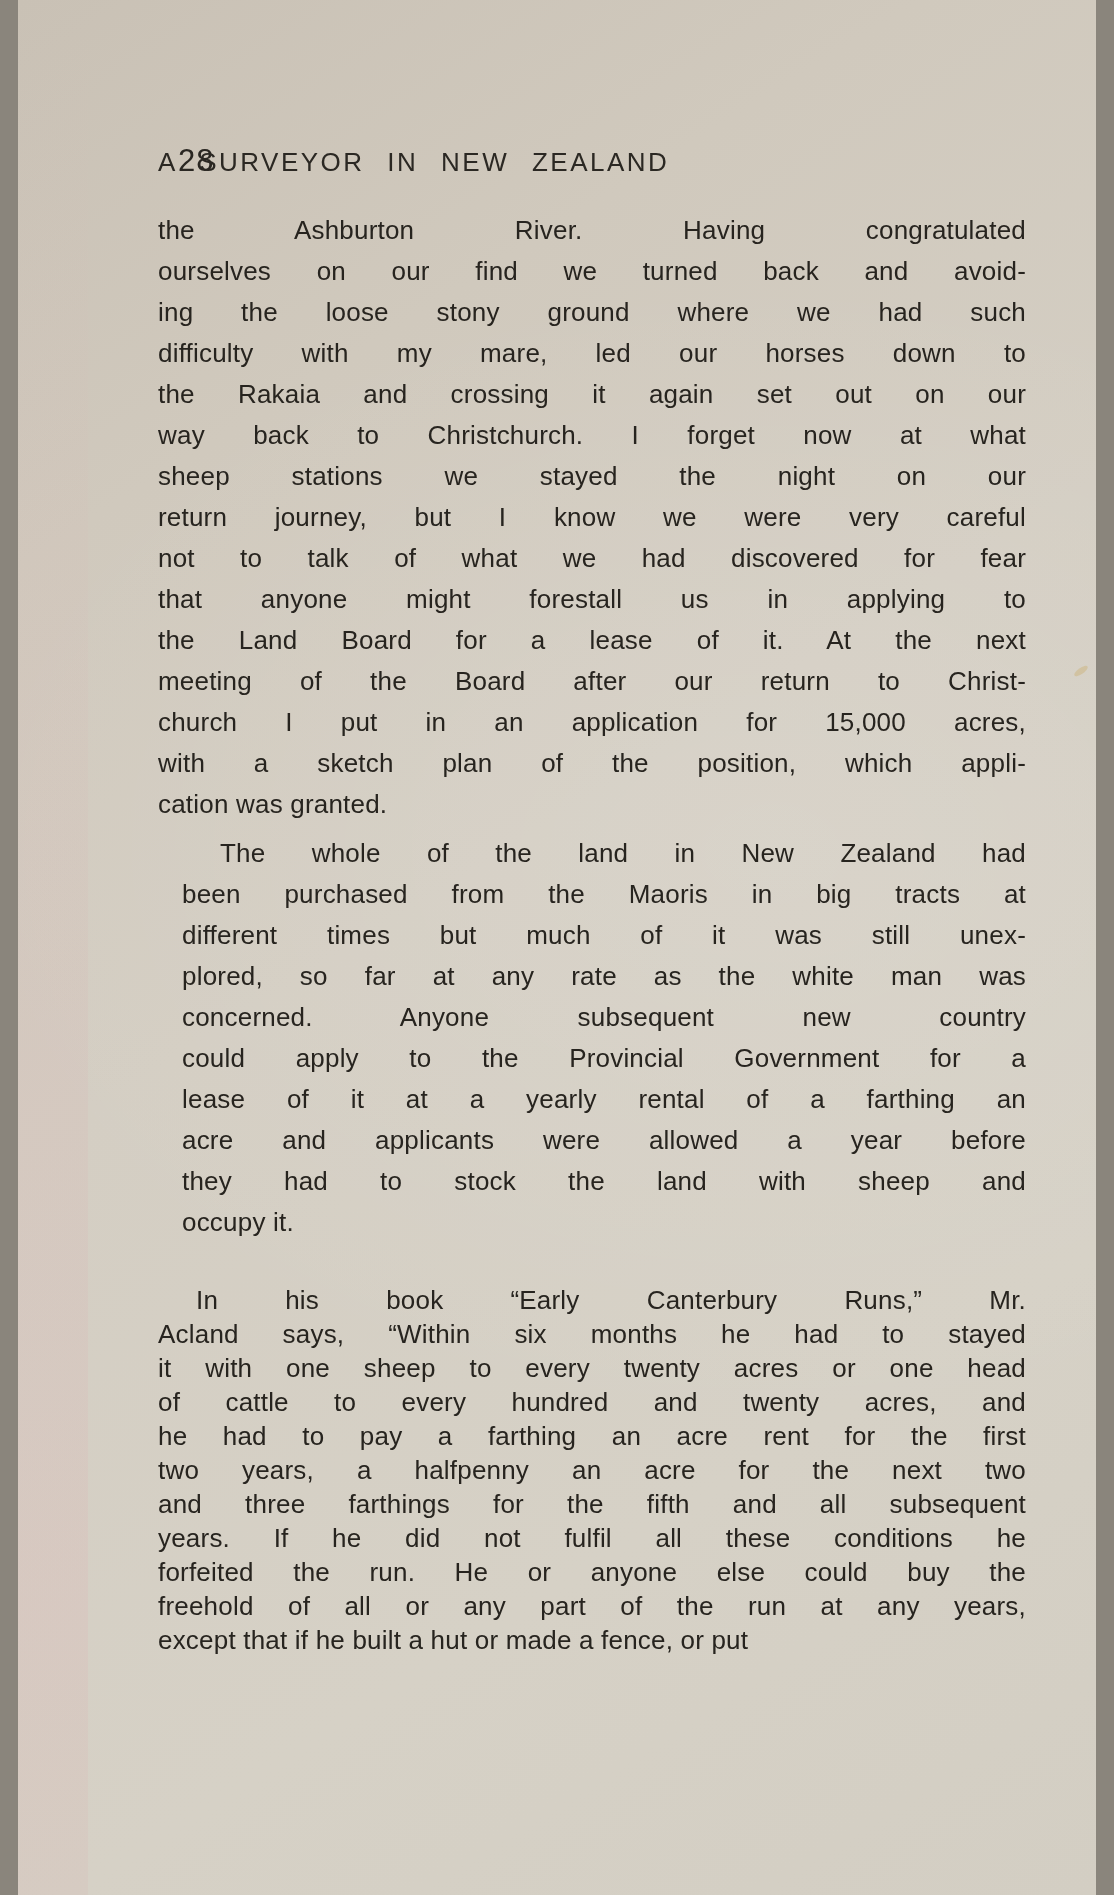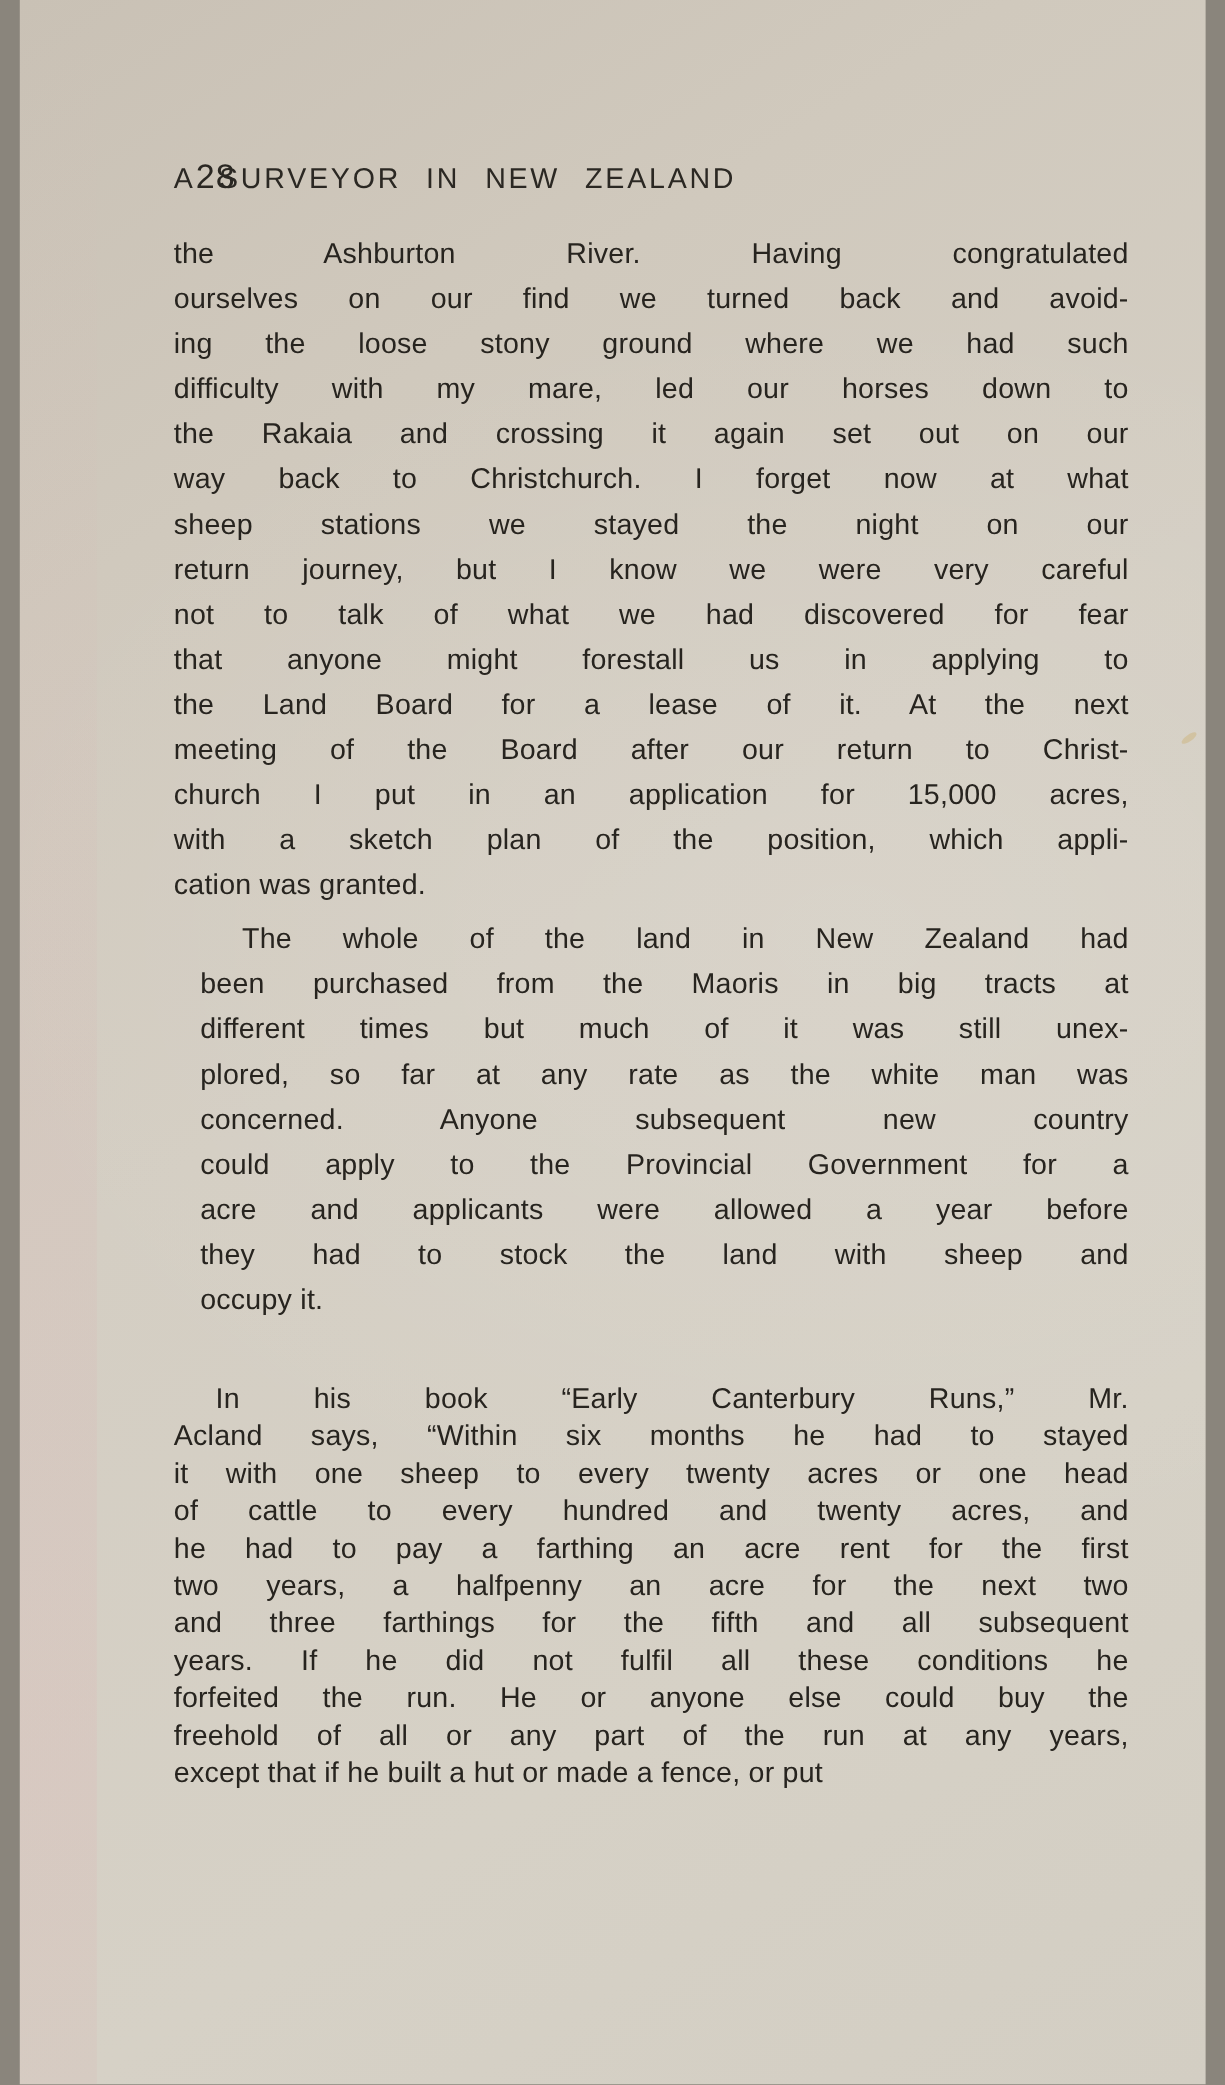"lease of it at a" div.line { html: none -> <div>lease of it at a yearly rental of a farthing an</div> }
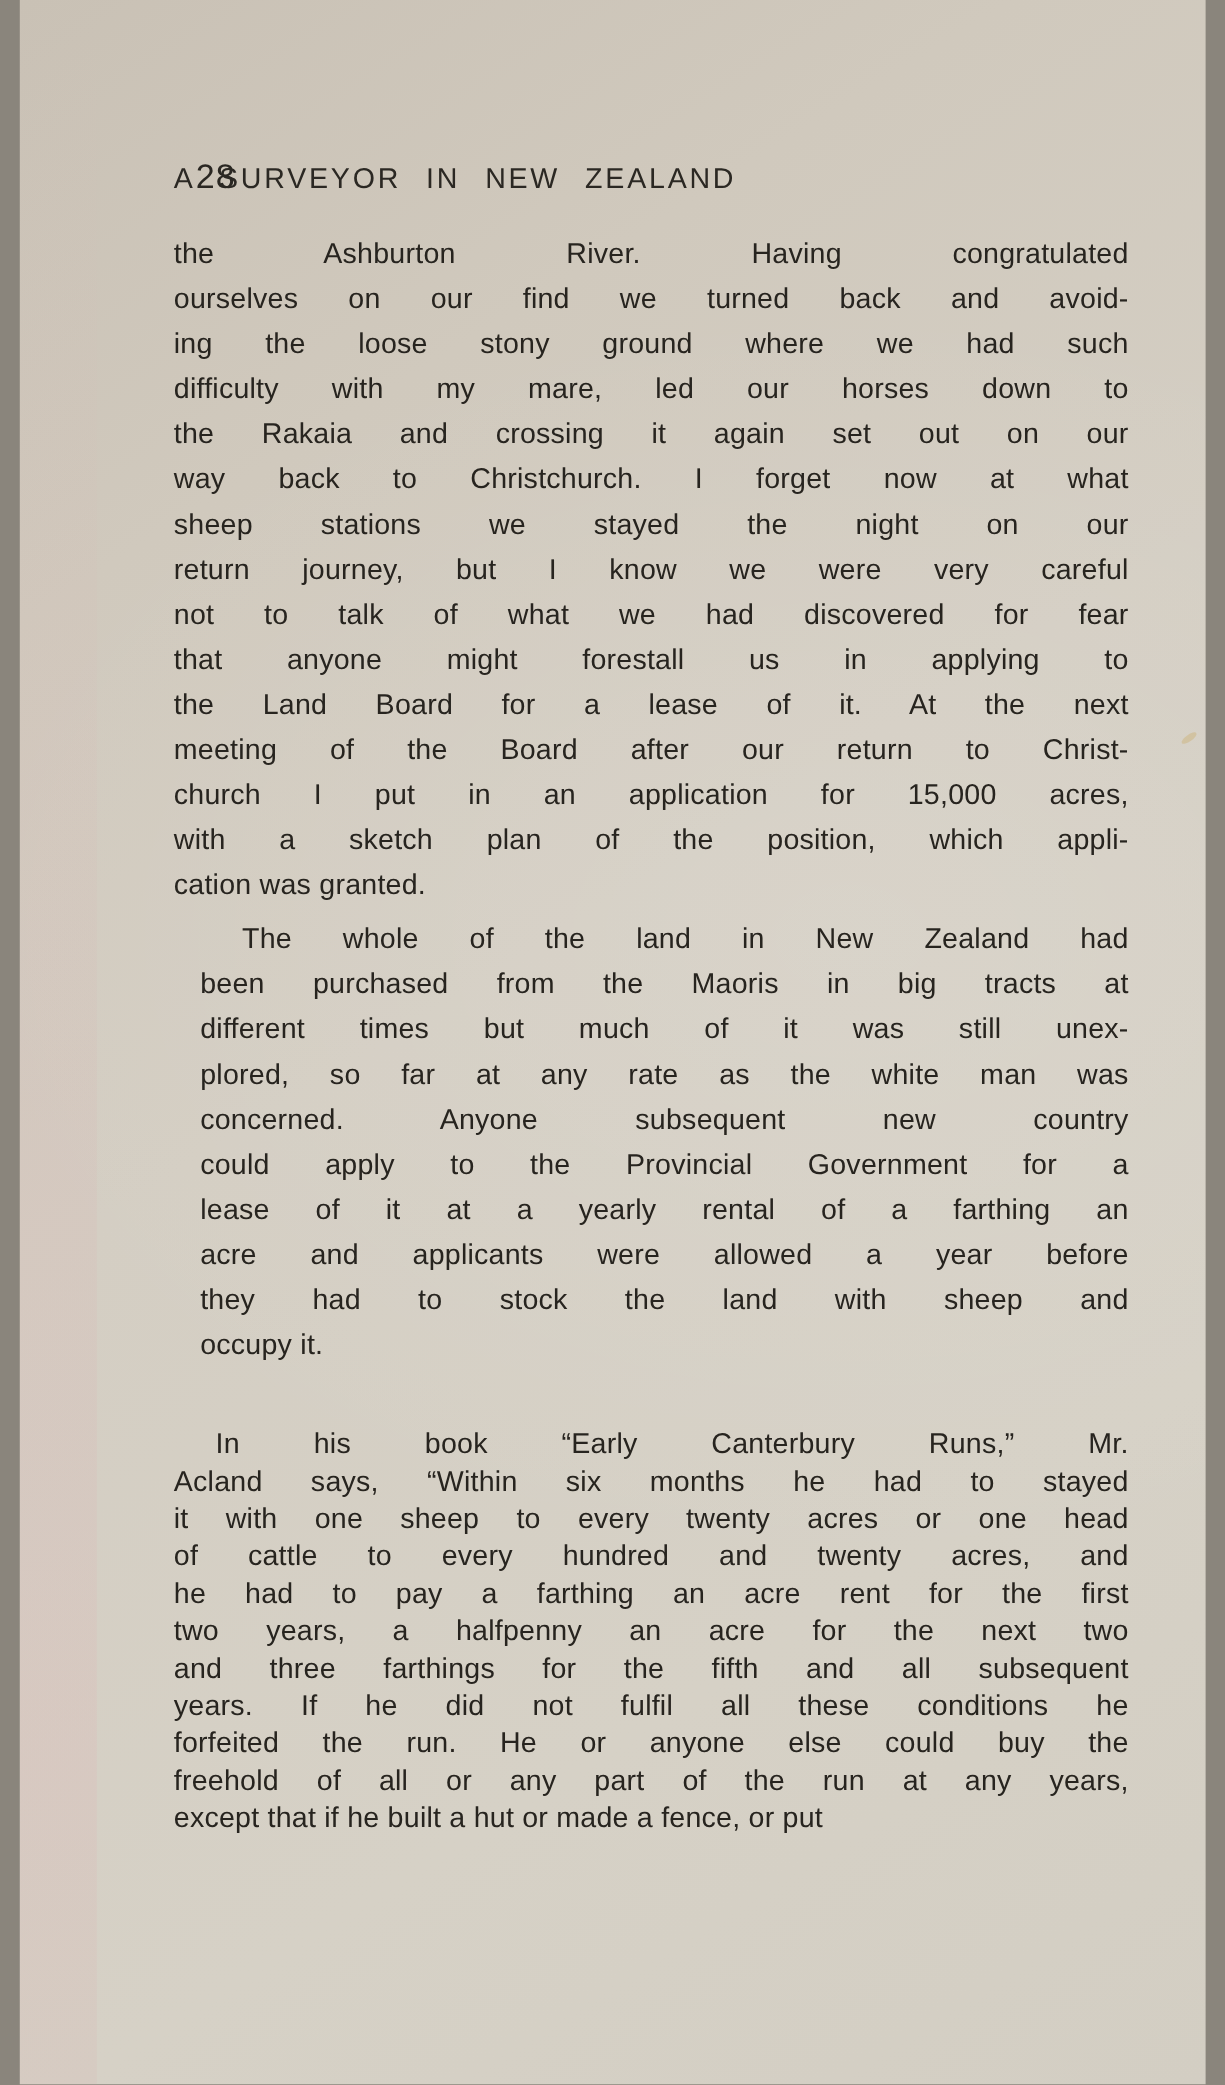"In his book “Early Canterbury" .quote-block { margin-top: 52px -> 40px }
